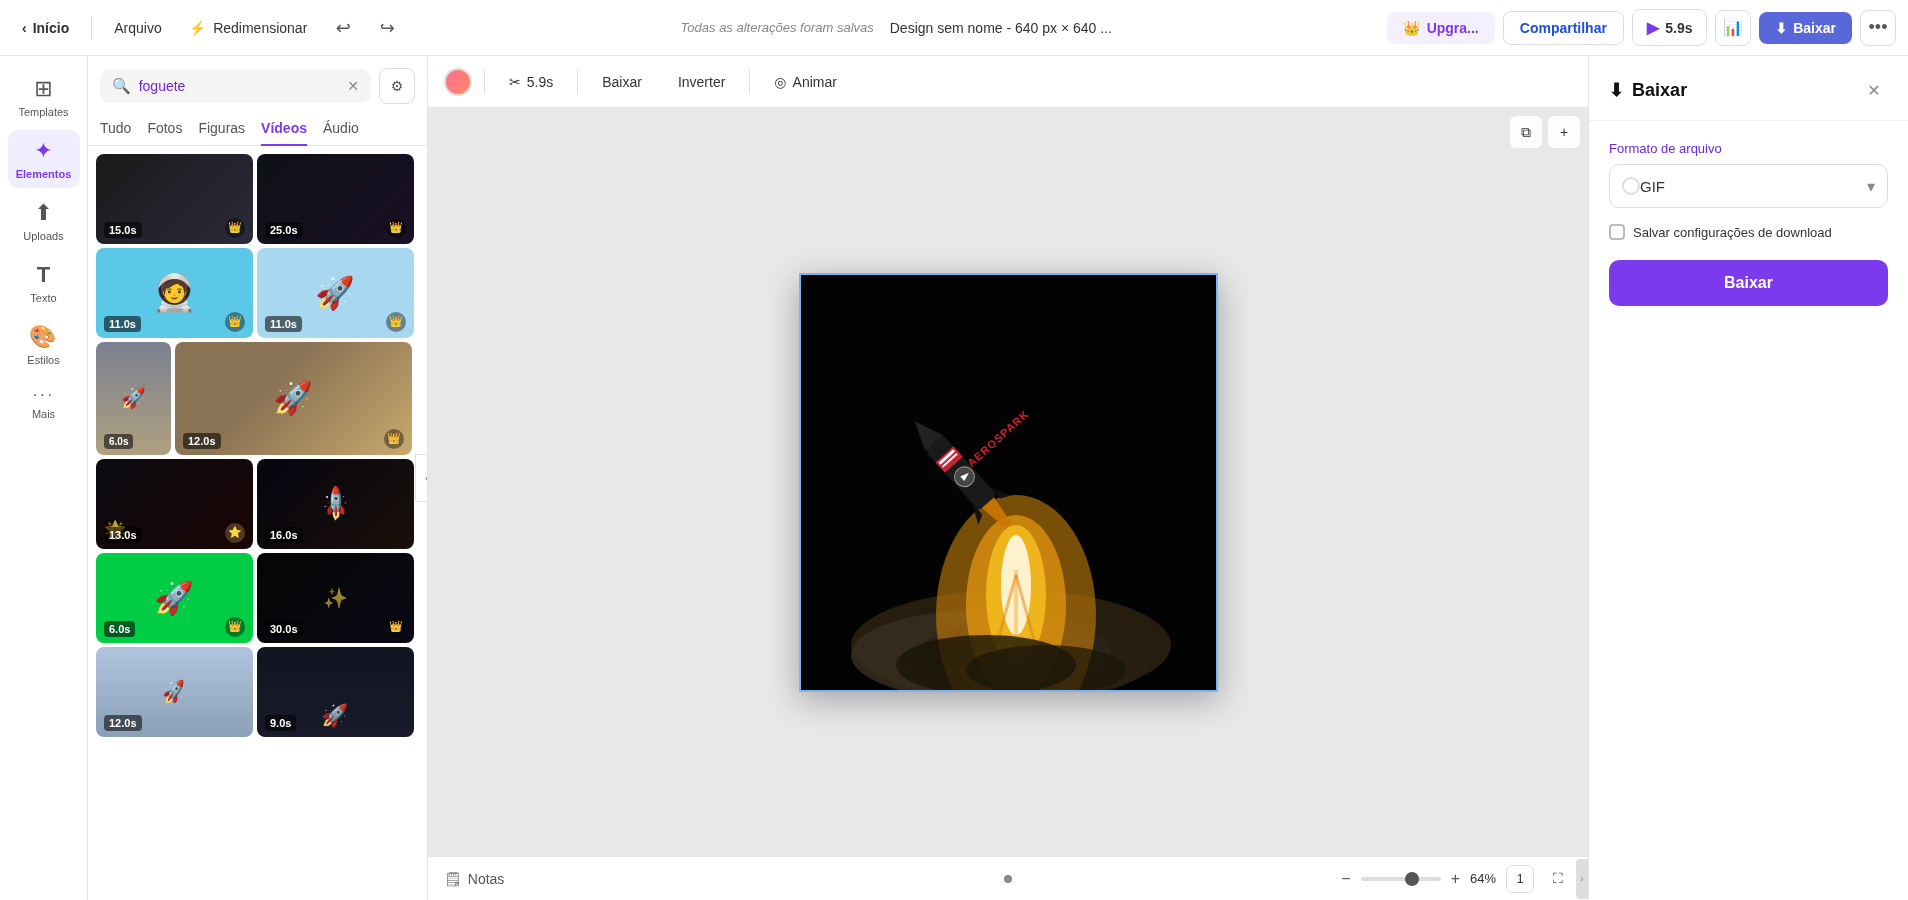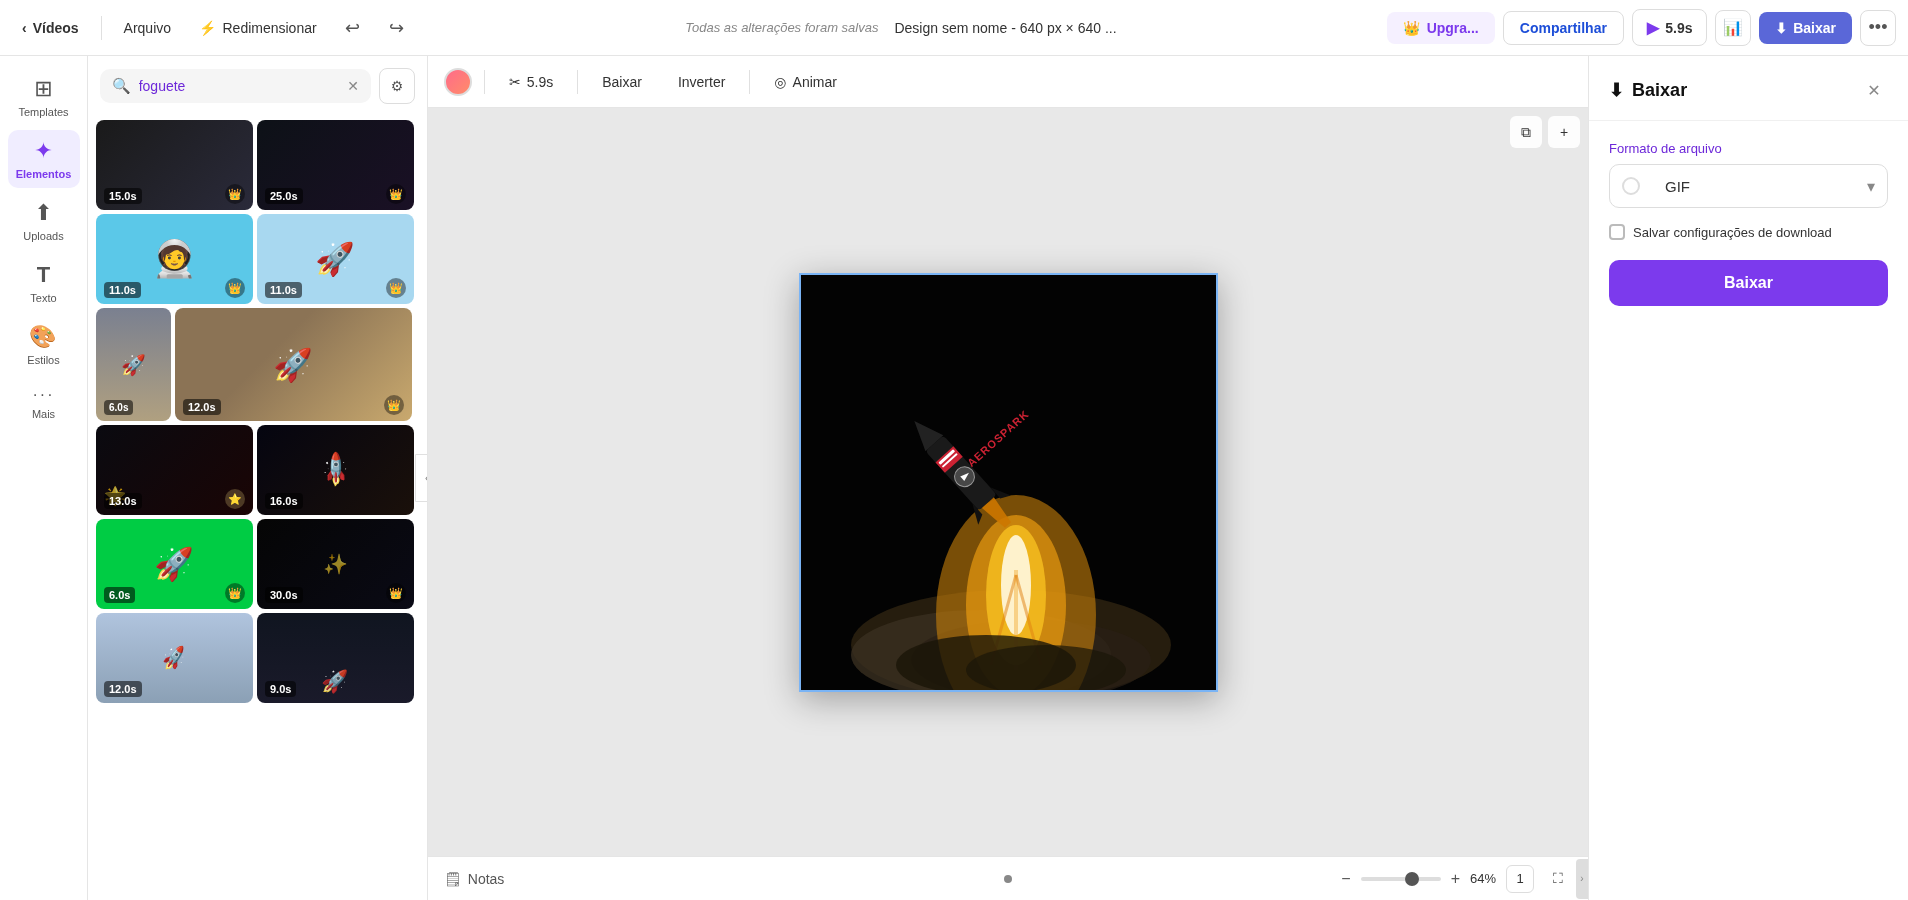"Vídeos" span { text: Vídeos -> Início }
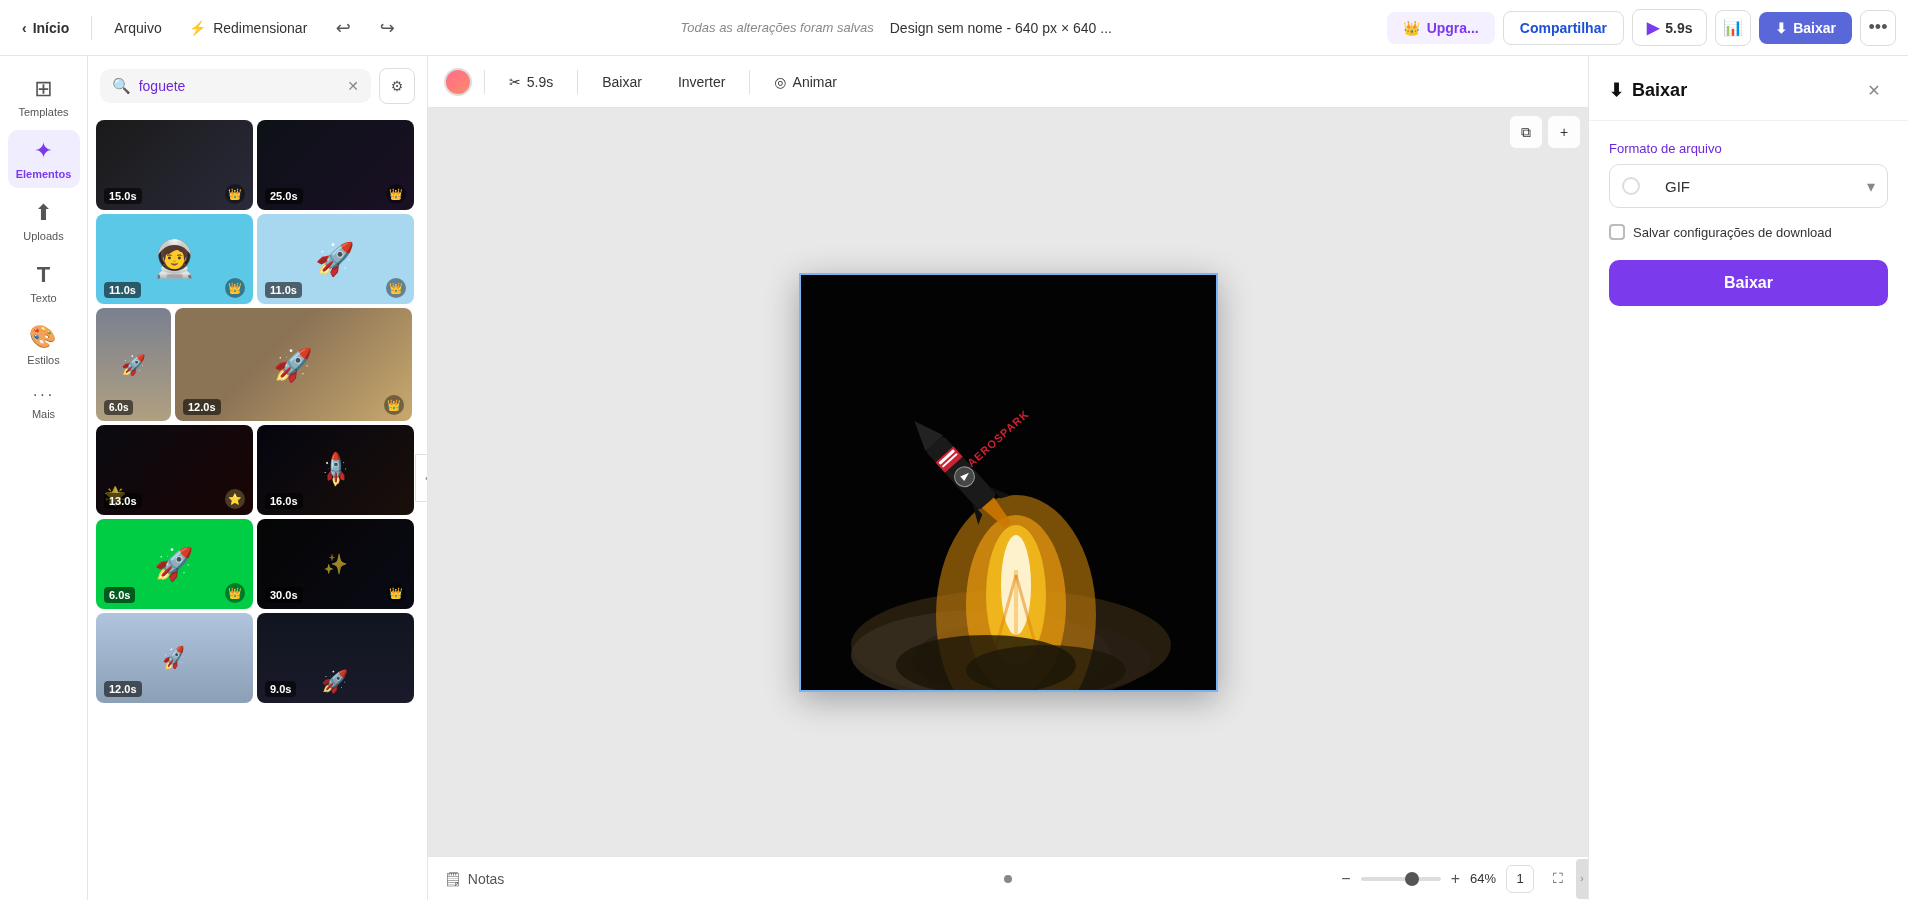"Tudo" div.category-tabs { html: none -> <div> <span>Tudo</span> <span>Fotos</span> <span>Figuras</span> <span>Vídeos</span> <span>Áudio</span> </div> }
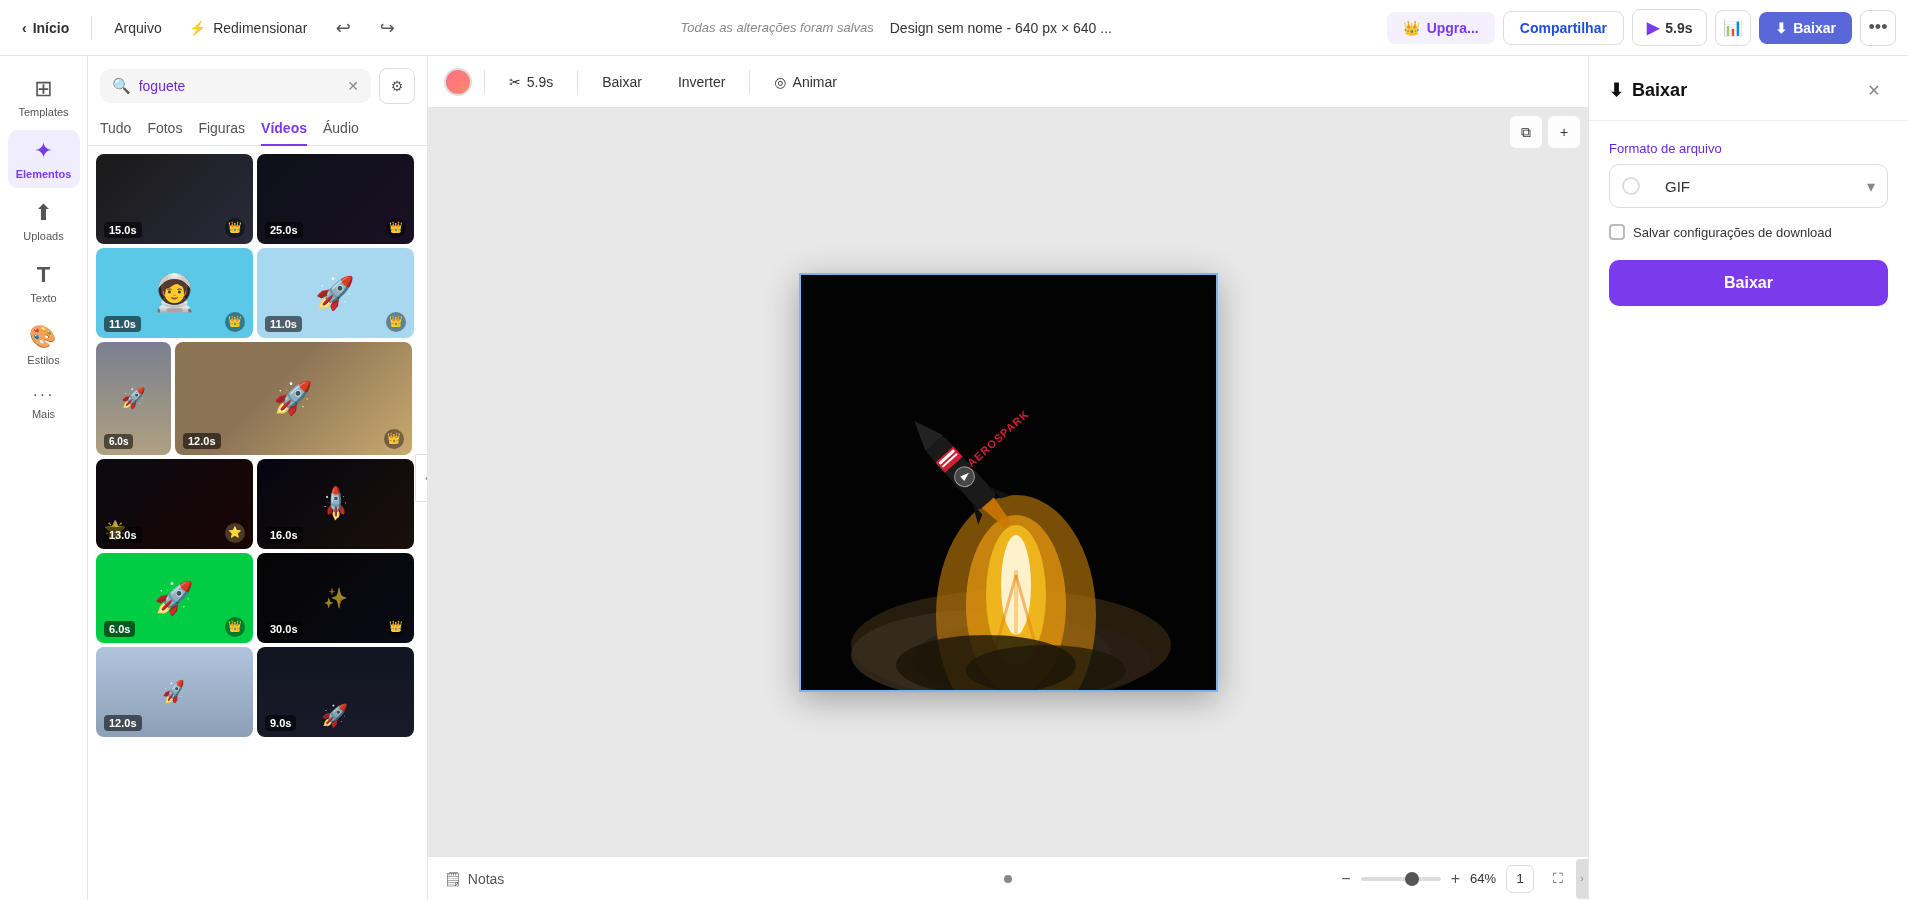"GIF" .format-select-inner { gap: 25px -> 0 }
